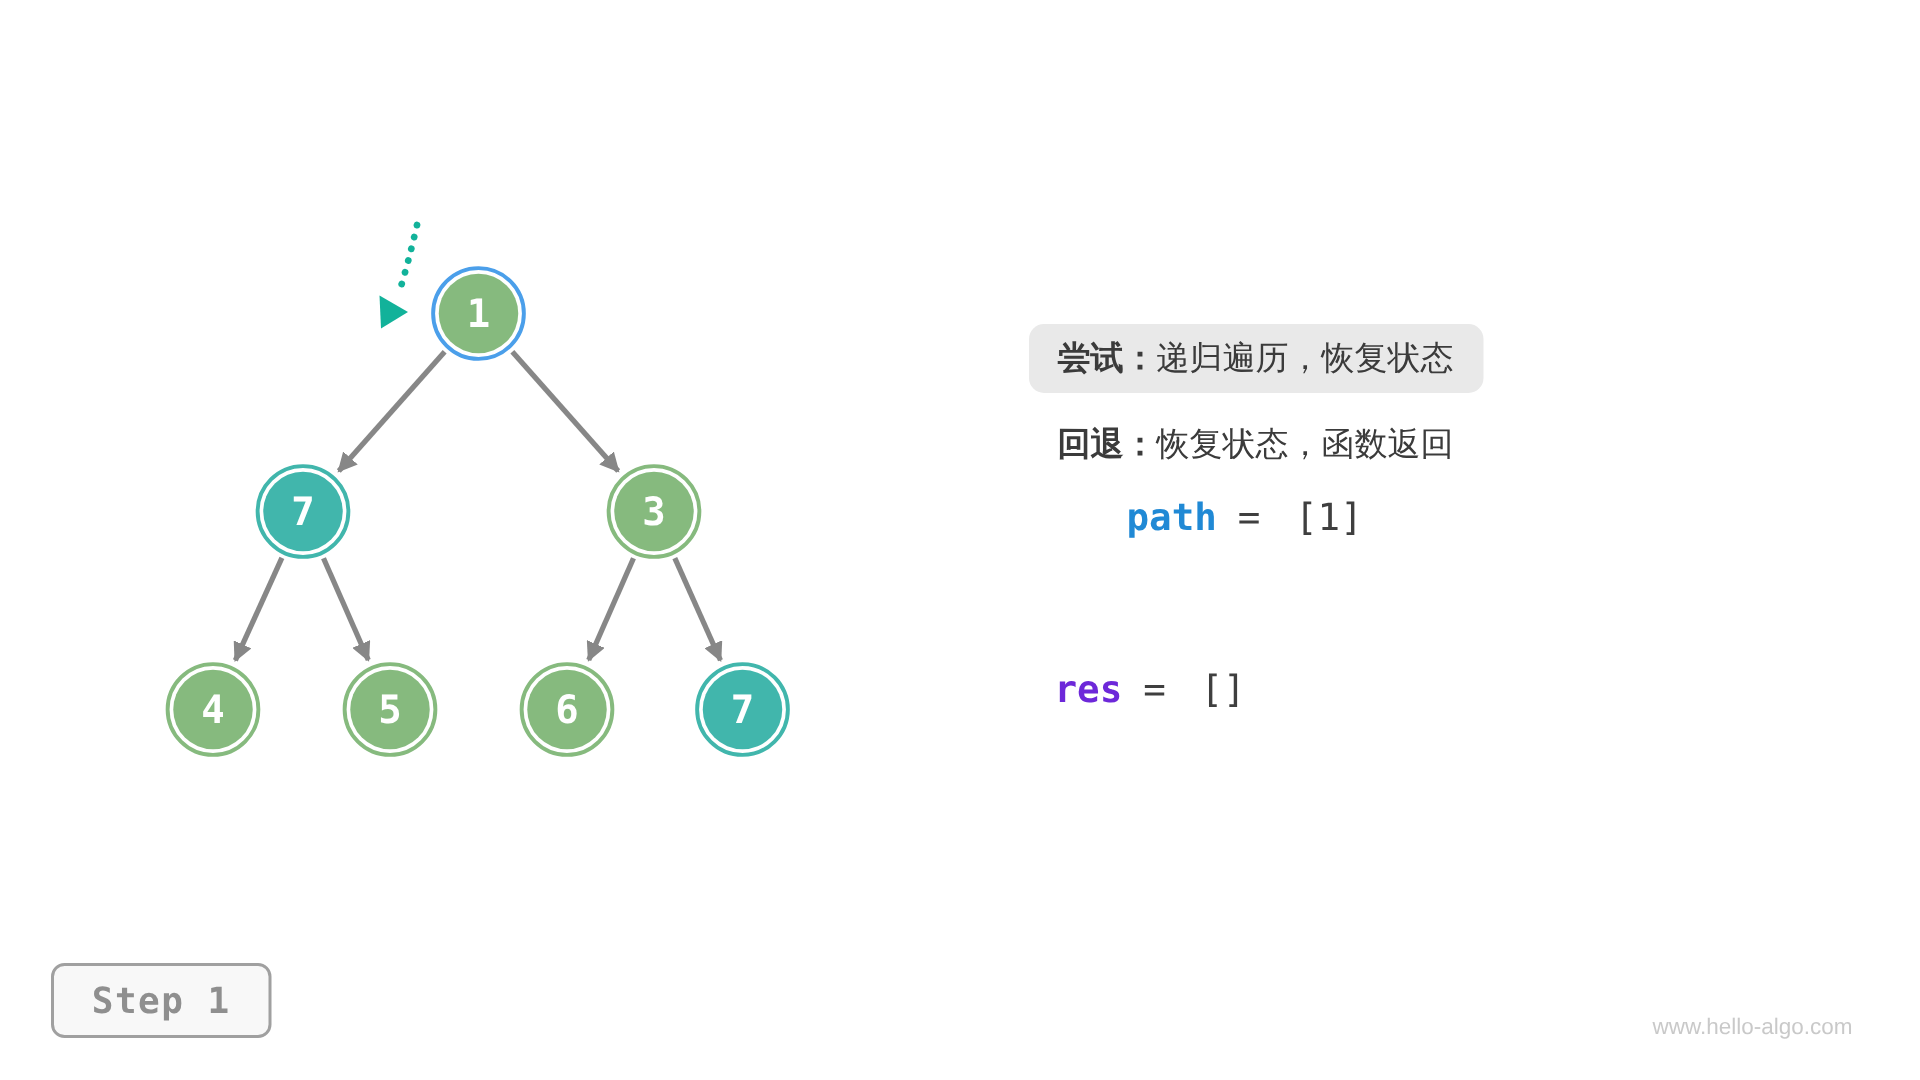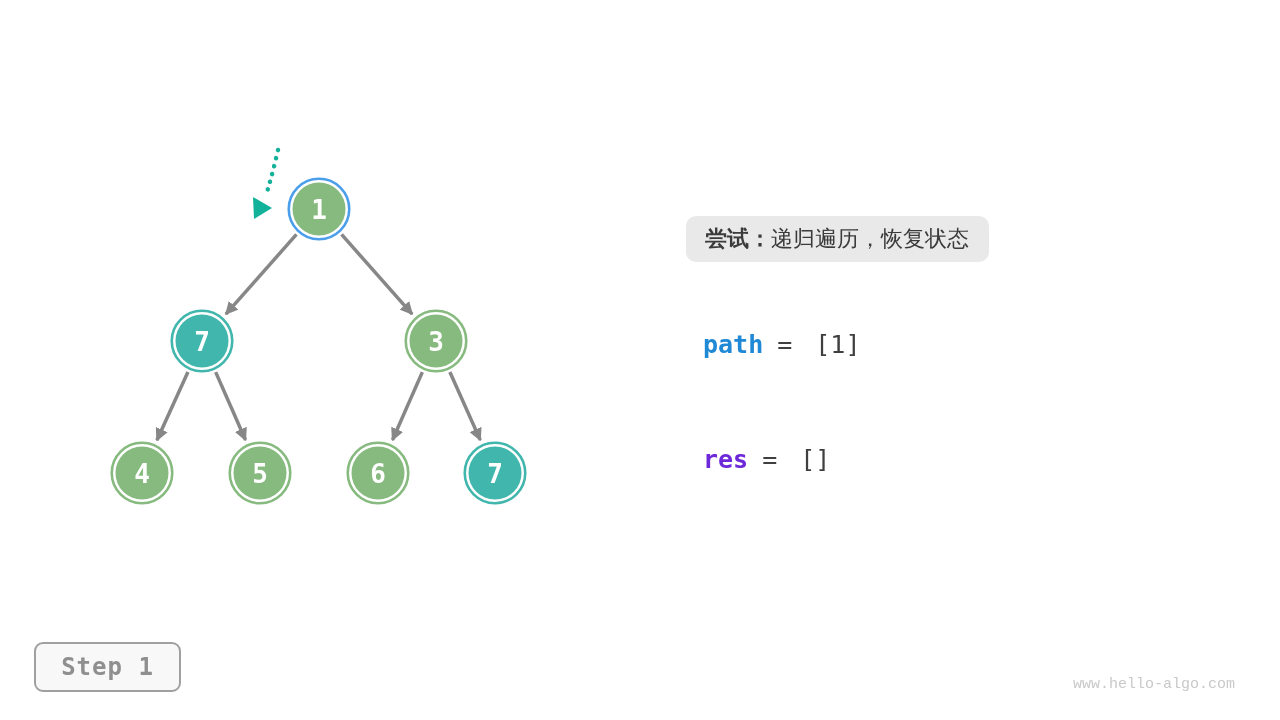"回退：恢复状态，函数返回" div.back-line { html: none -> <div> <span>回退：</span><span>恢复状态，函数返回</span> </div> }
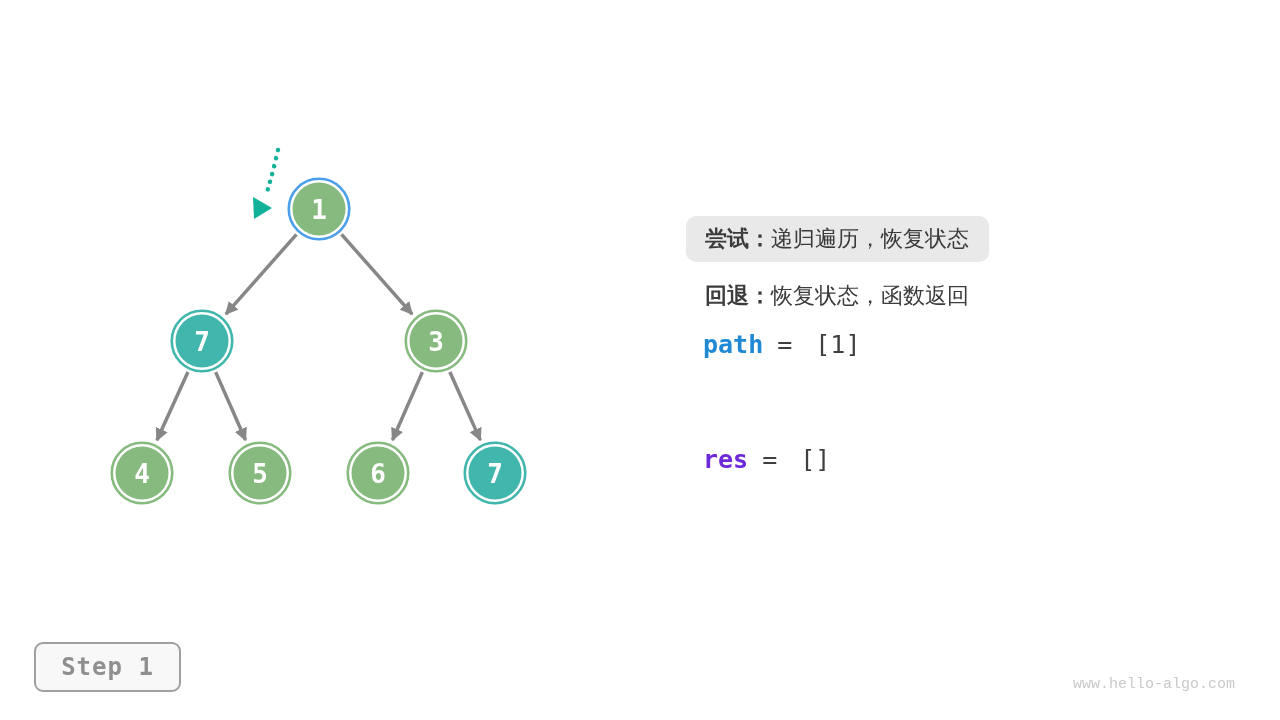"path" .path-var { margin-left: none -> 48px }
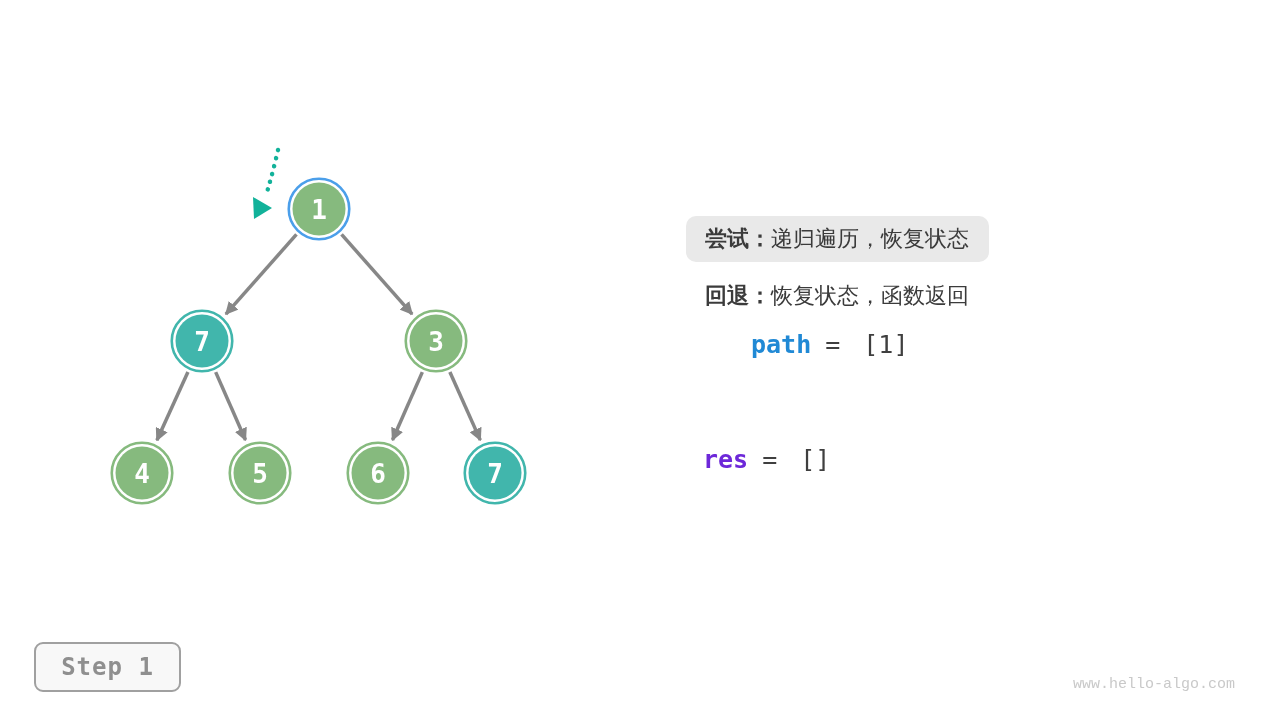"www.hello-algo.com" .watermark { font-family: Liberation Mono, monospace -> Liberation Sans, sans-serif }
